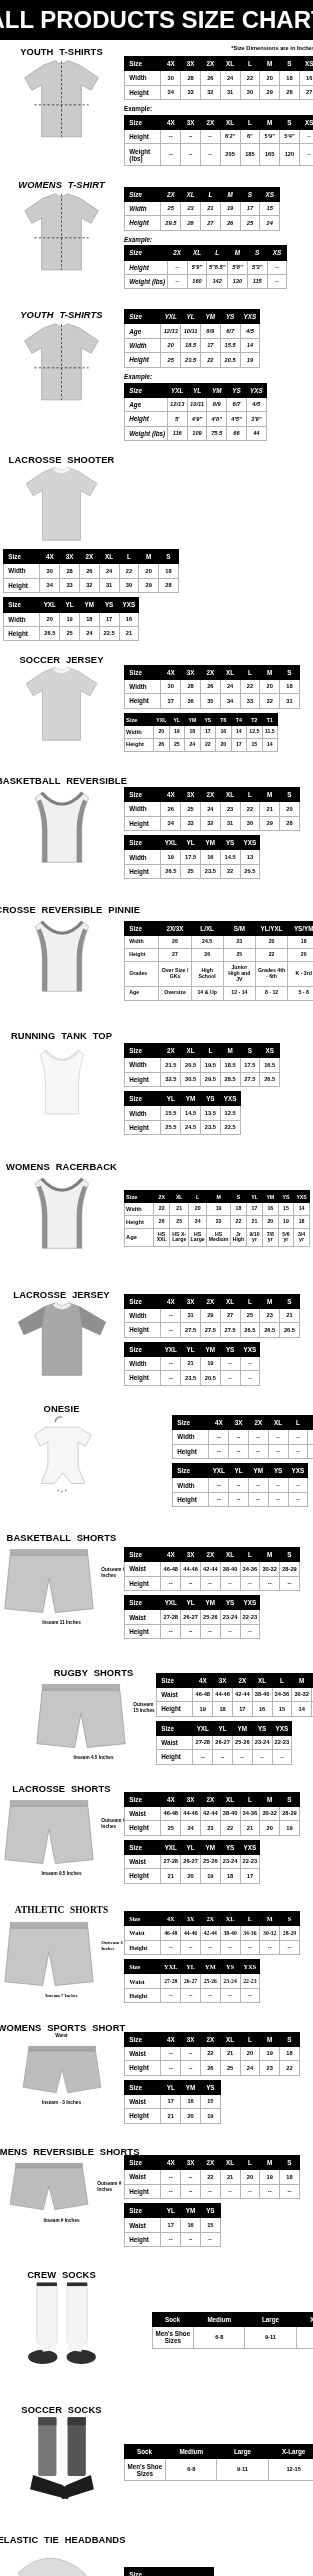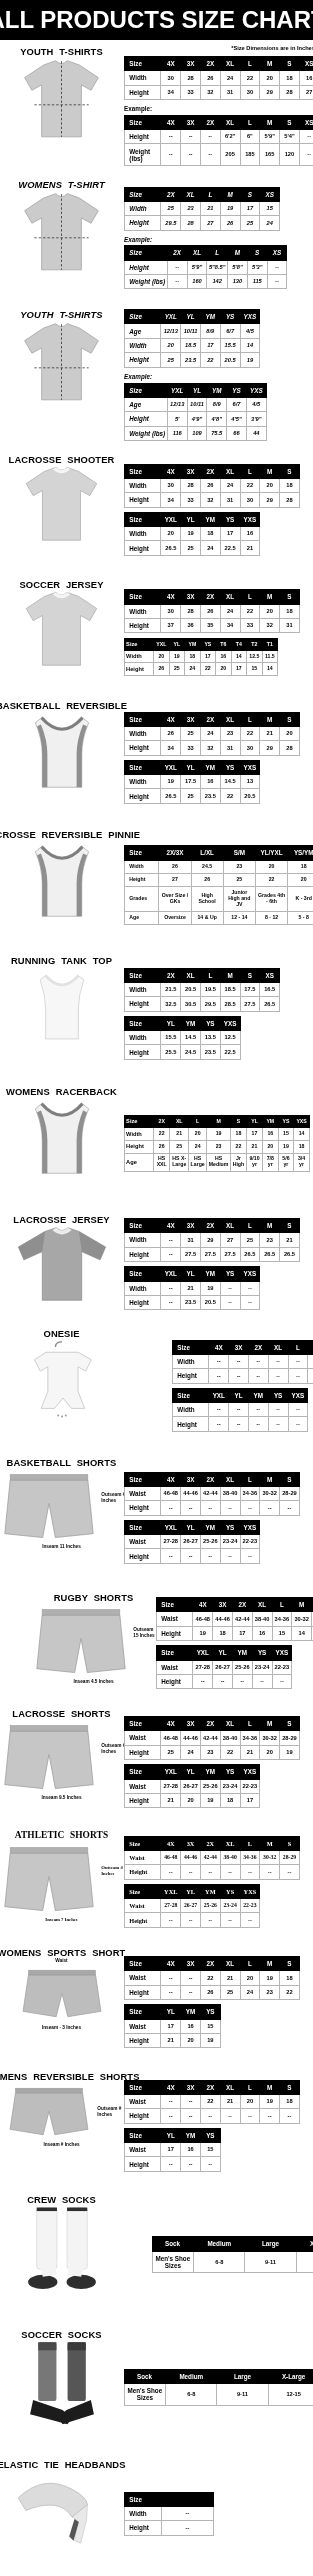"LACROSSE SHOOTER" section.product { flex-direction: none -> column }
